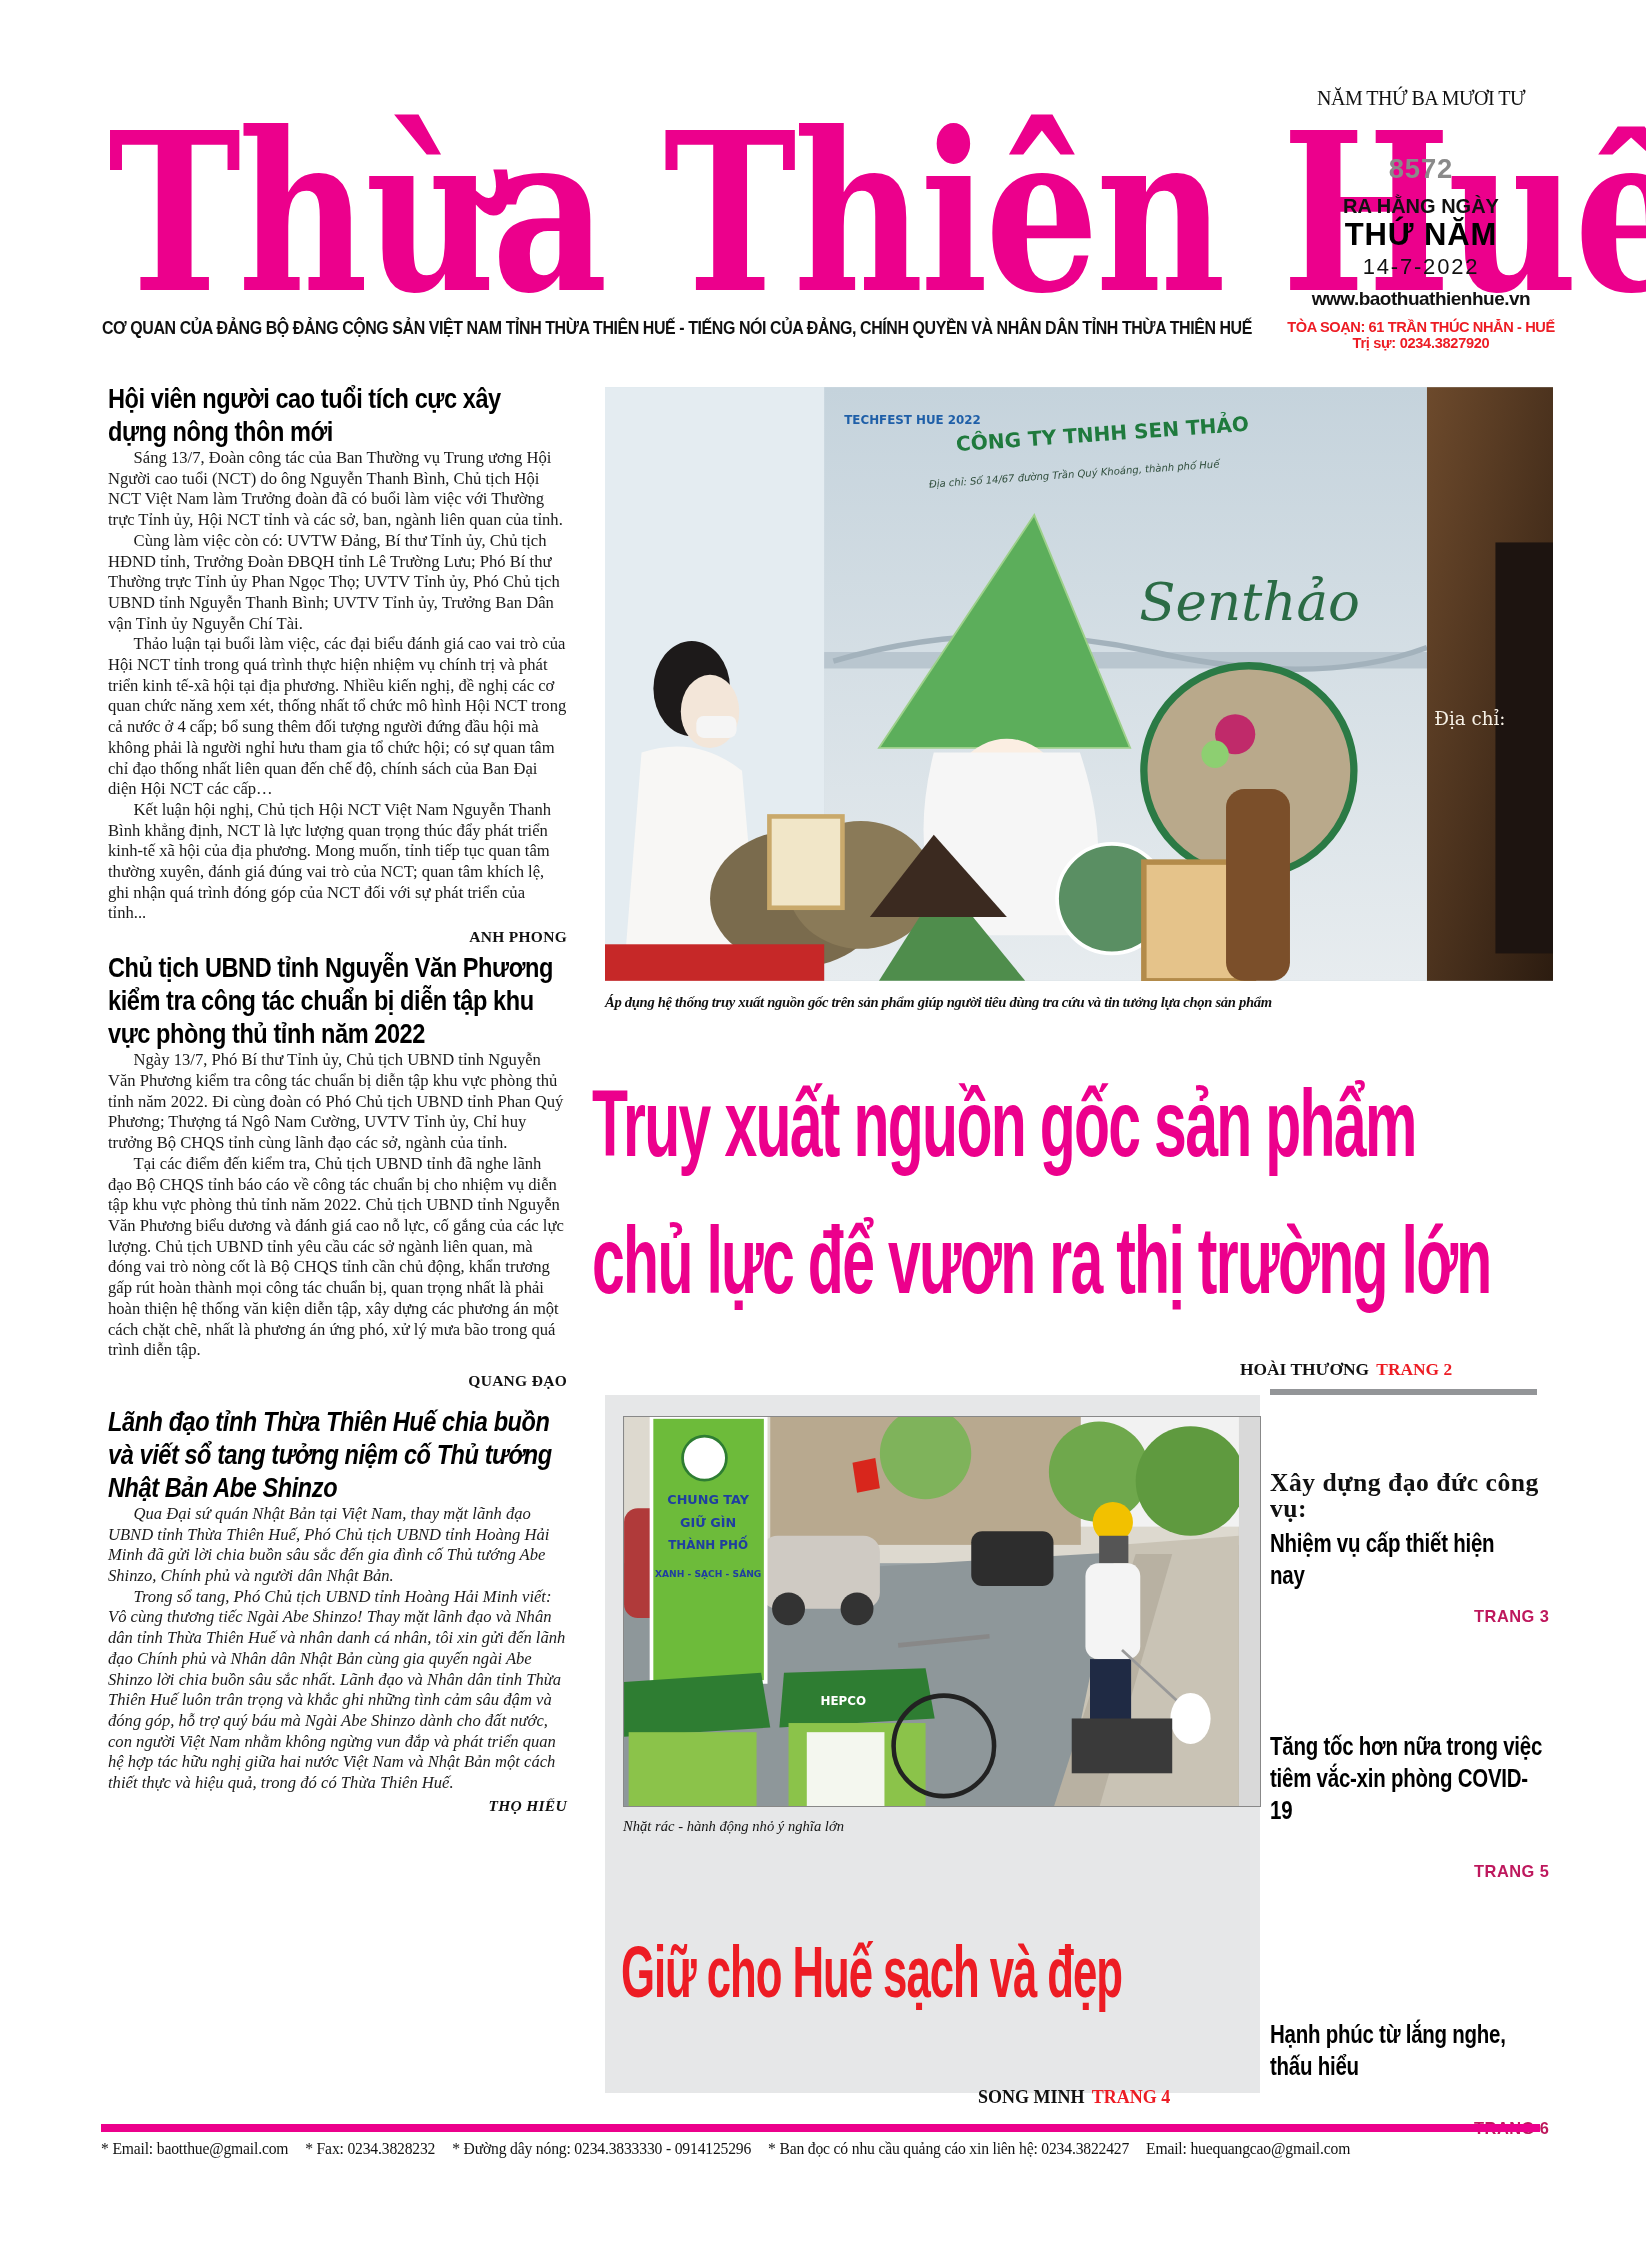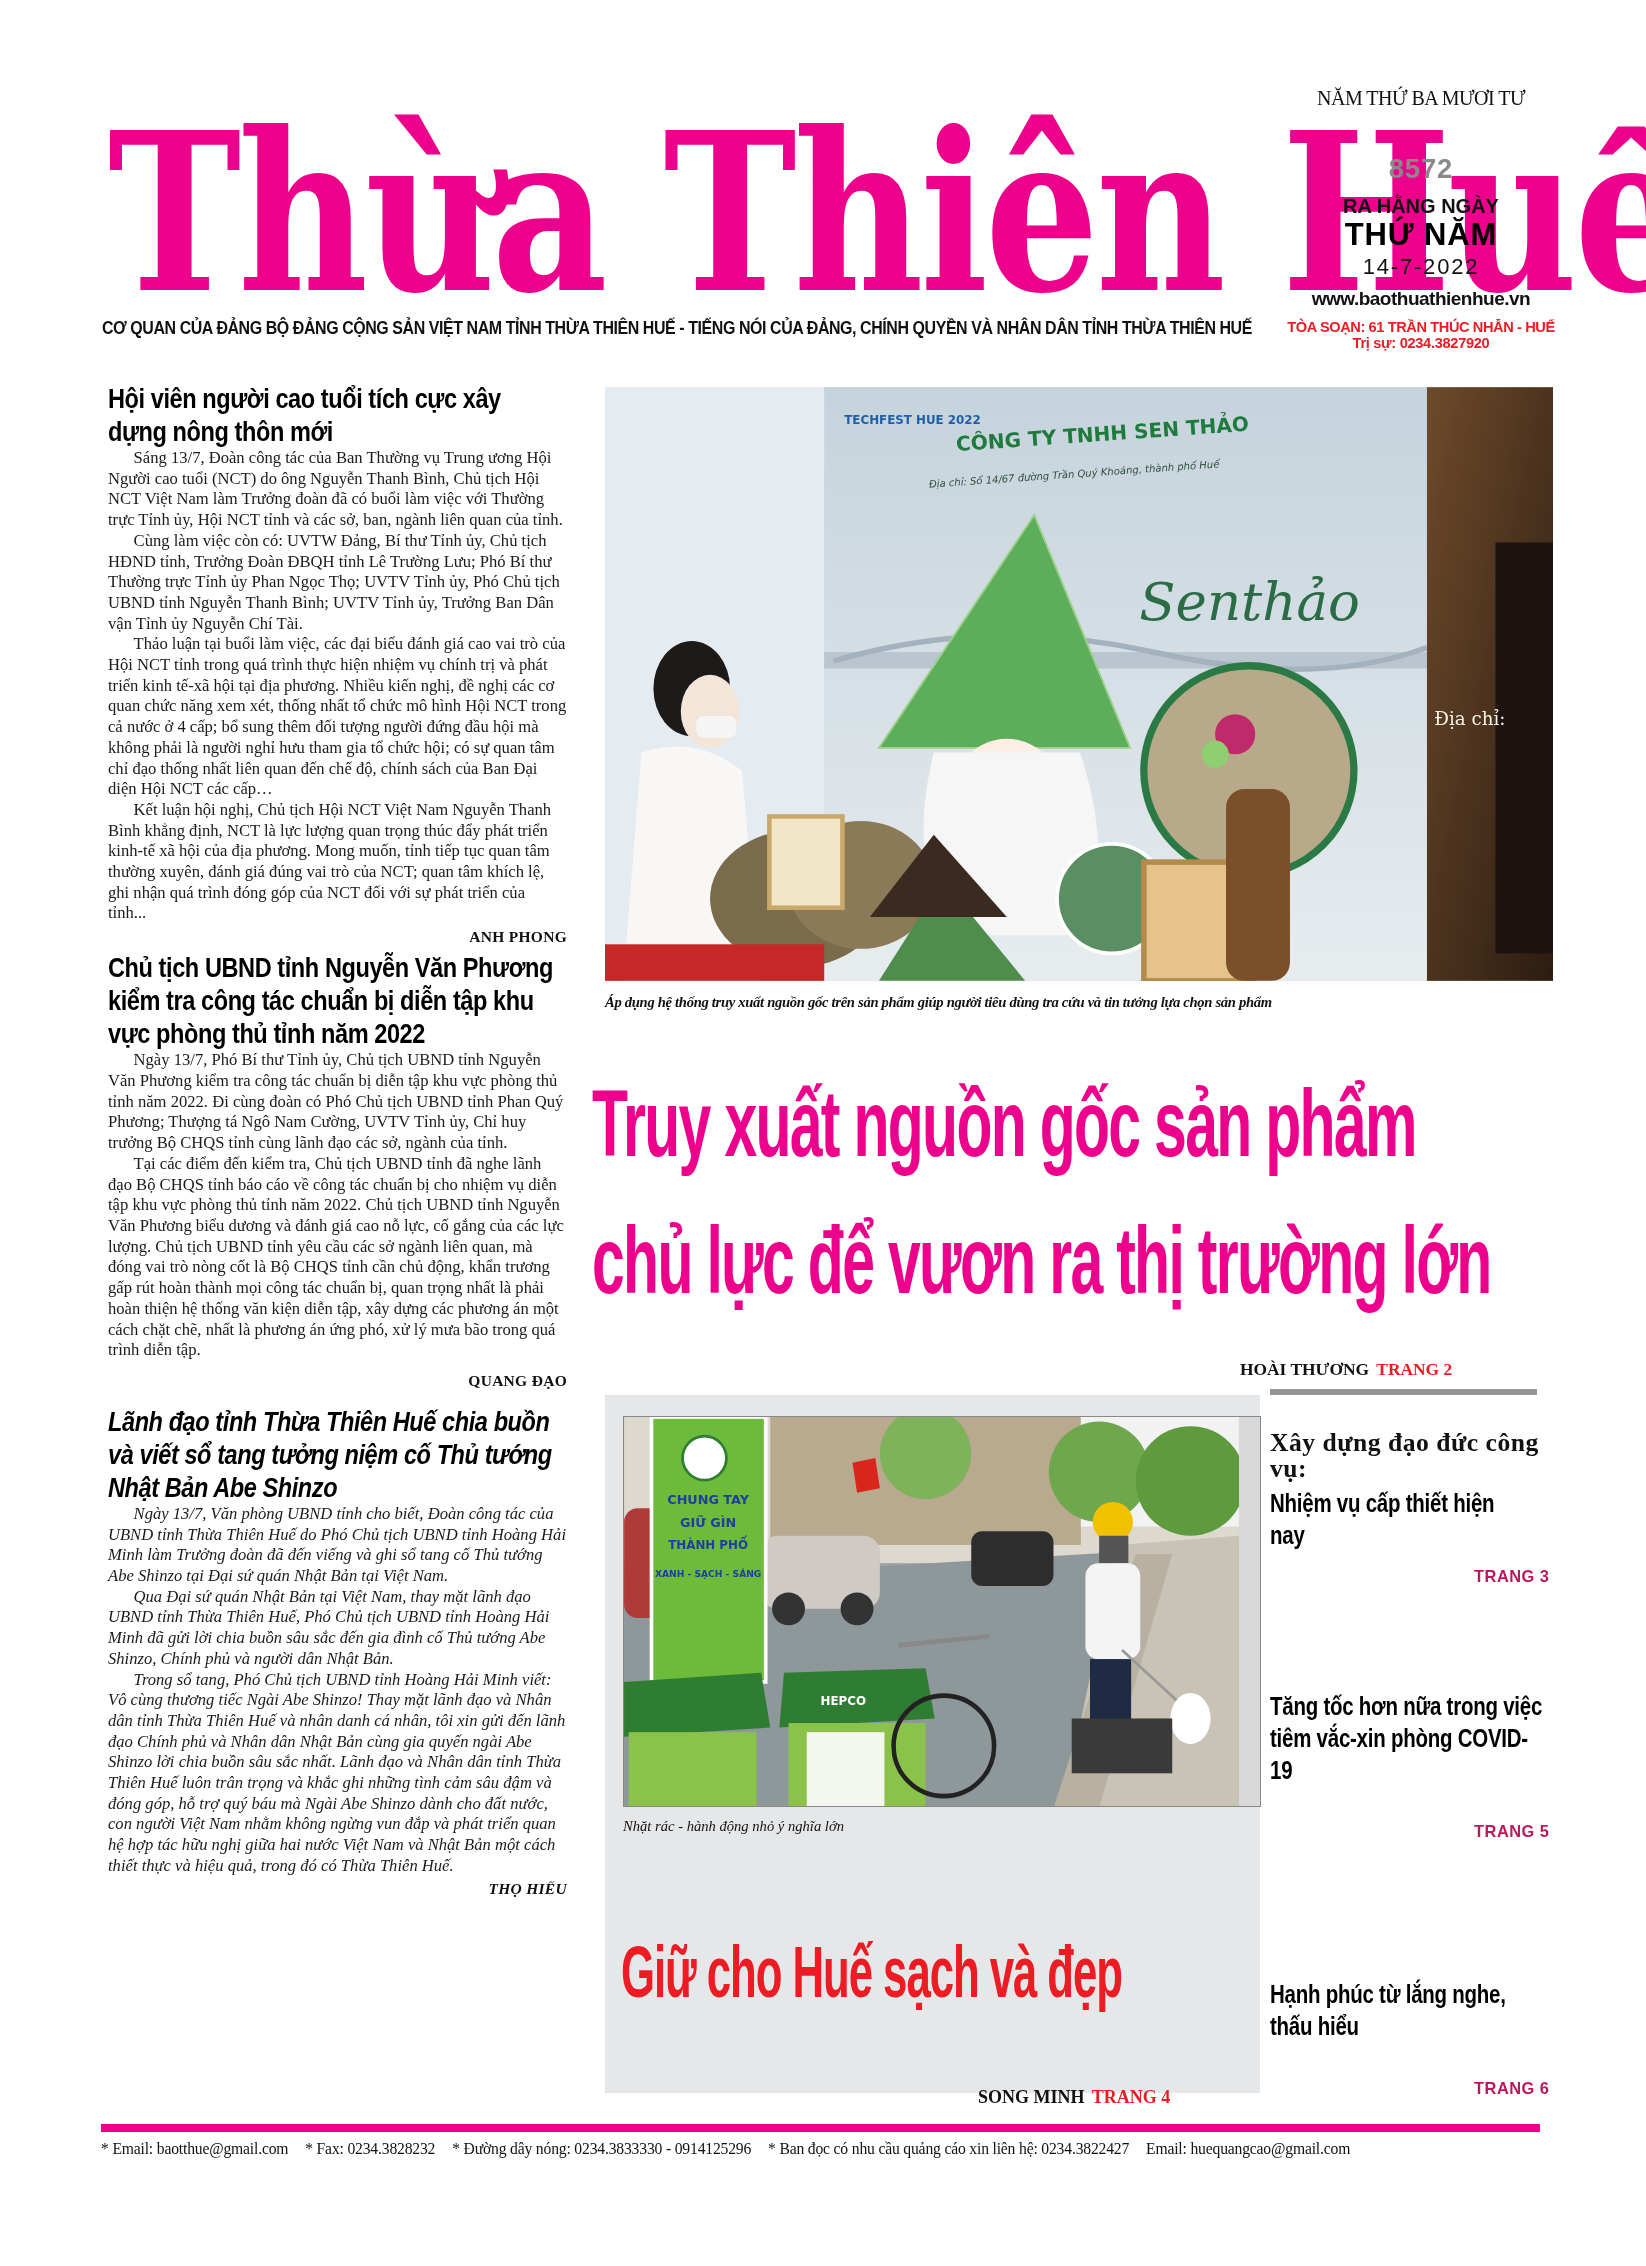"Xây dựng đạo đức công" .teaser { margin-top: none -> 40px }
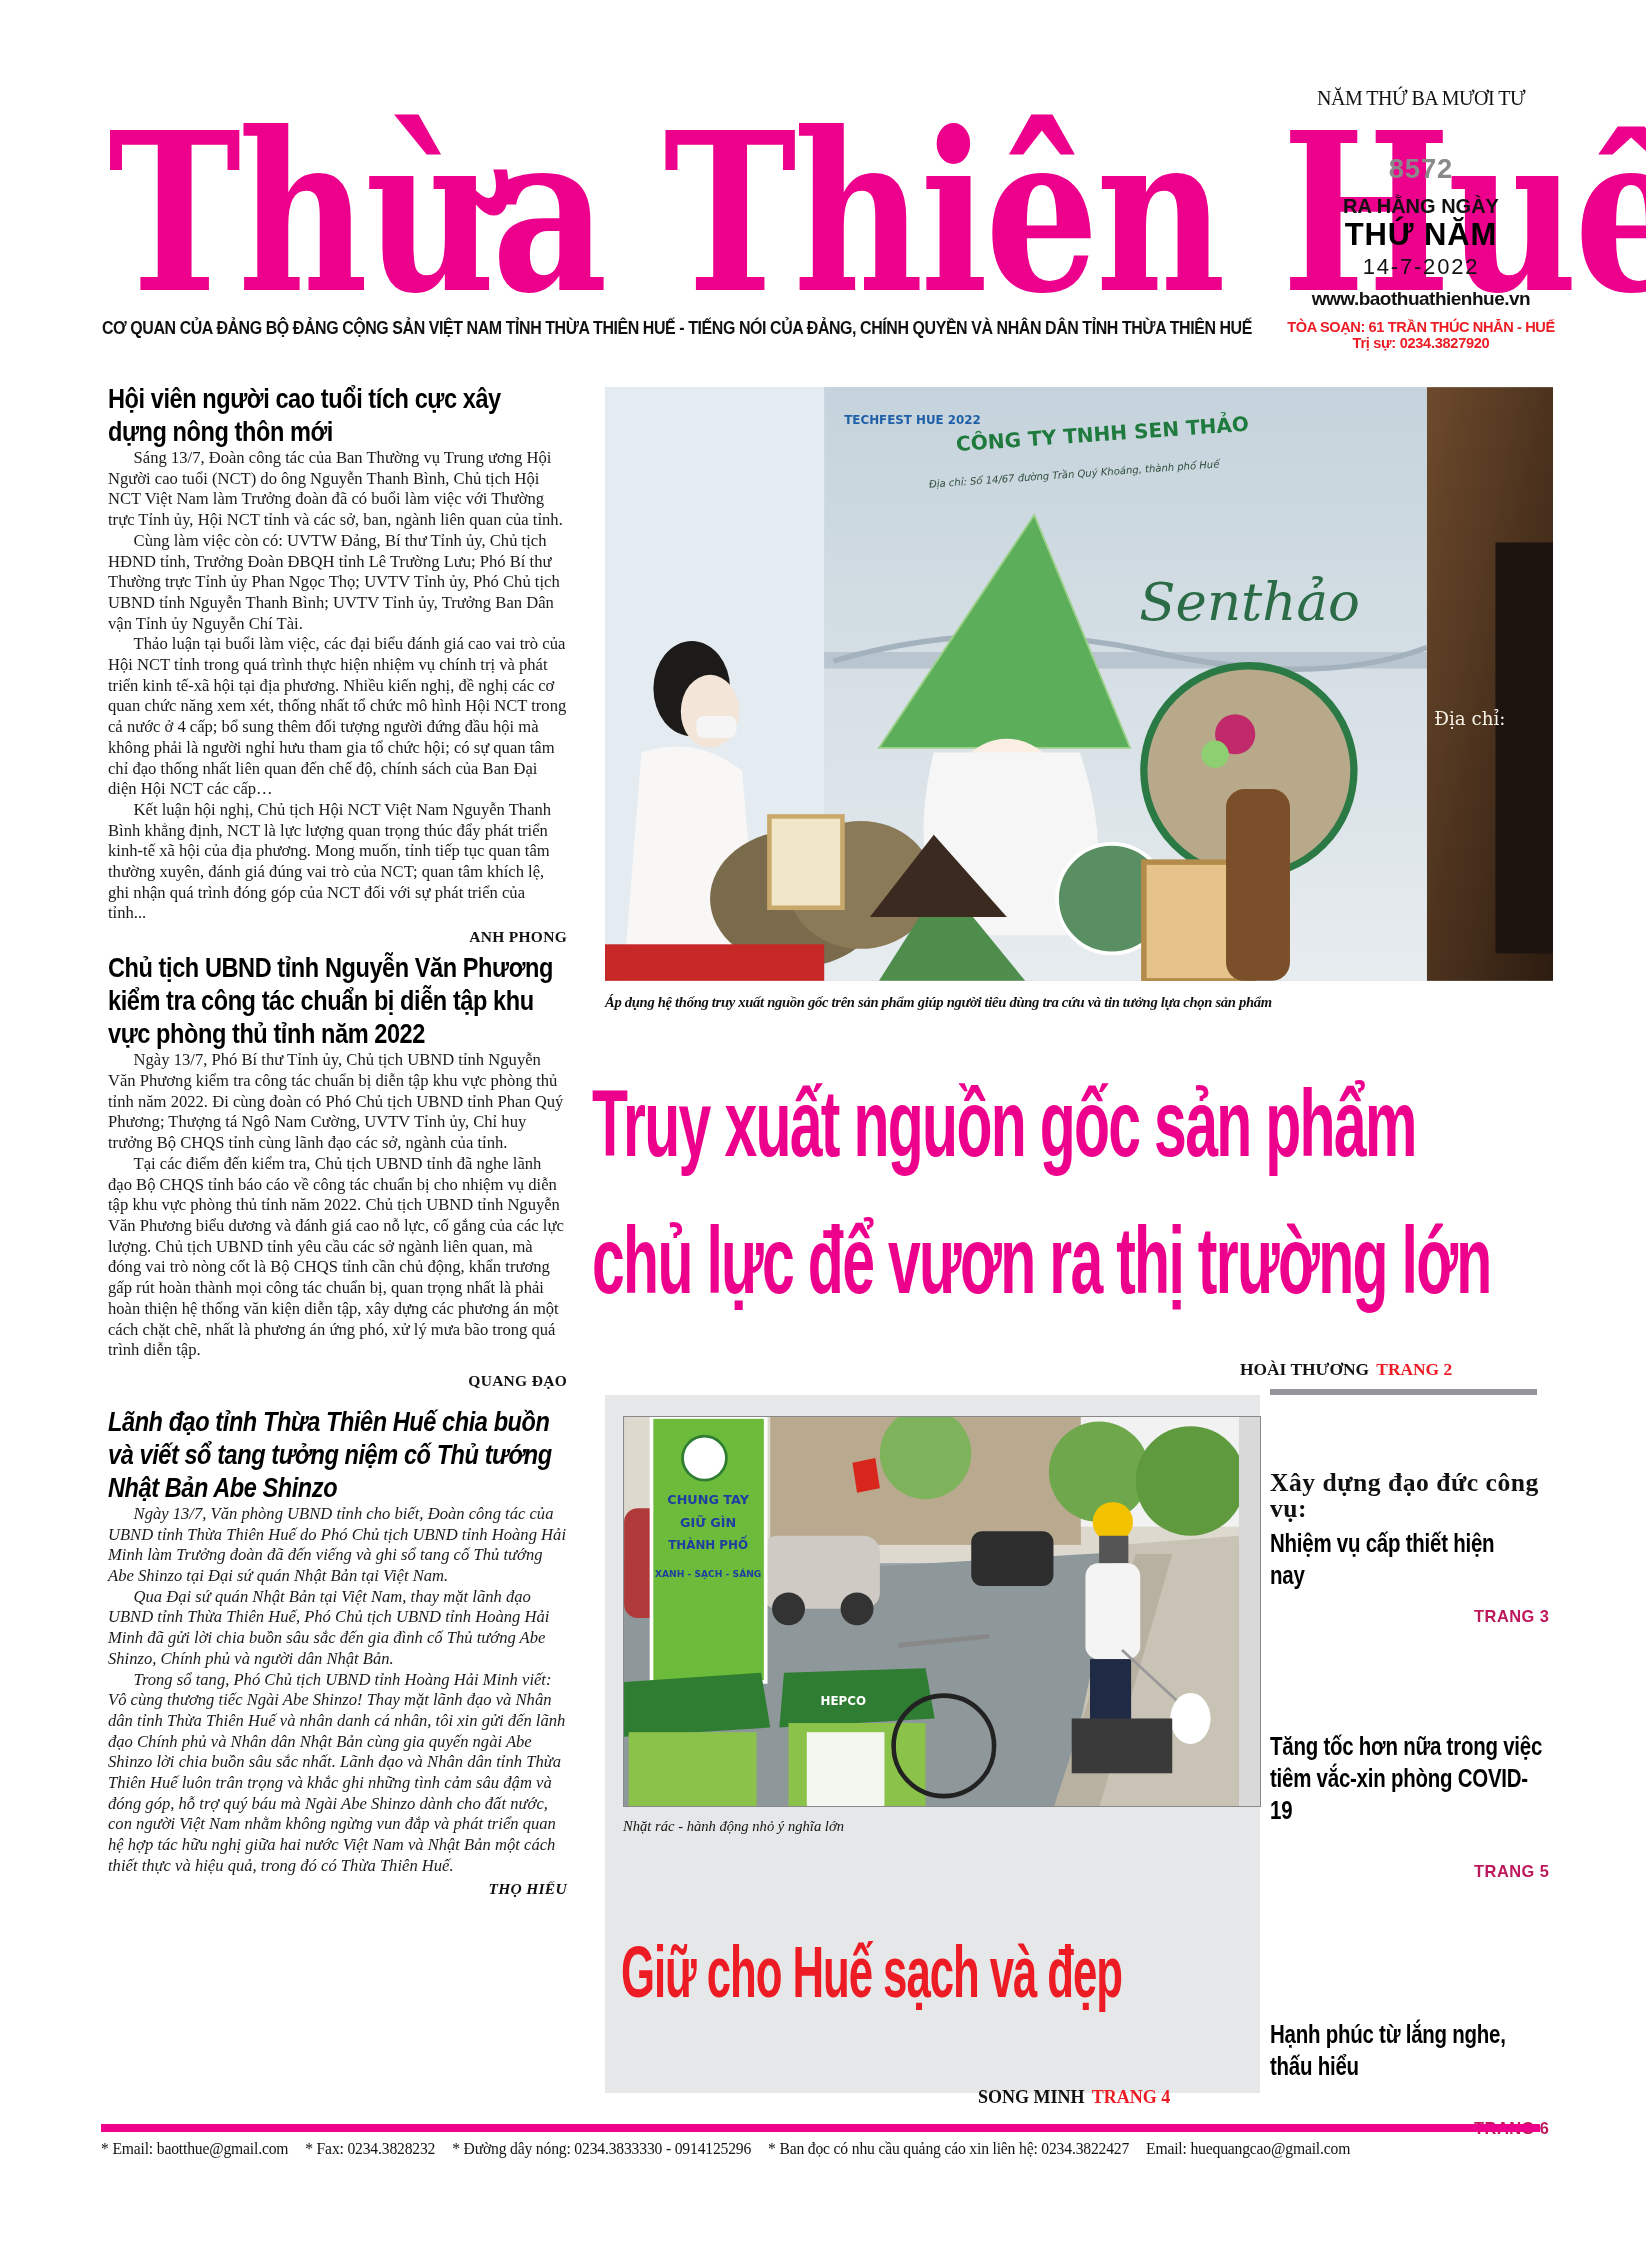"Ngày 13/7, Văn phòng UBND" p { html: <p>Ngày 13/7, Văn phòng UBND tỉnh cho biết, Đoàn công tác của UBND tỉnh Thừa Thiên Huế do Phó Chủ tịch UBND tỉnh Hoàng Hải Minh làm Trưởng đoàn đã đến viếng và ghi sổ tang cố Thủ tướng Abe Shinzo tại Đại sứ quán Nhật Bản tại Việt Nam.</p> -> none }
